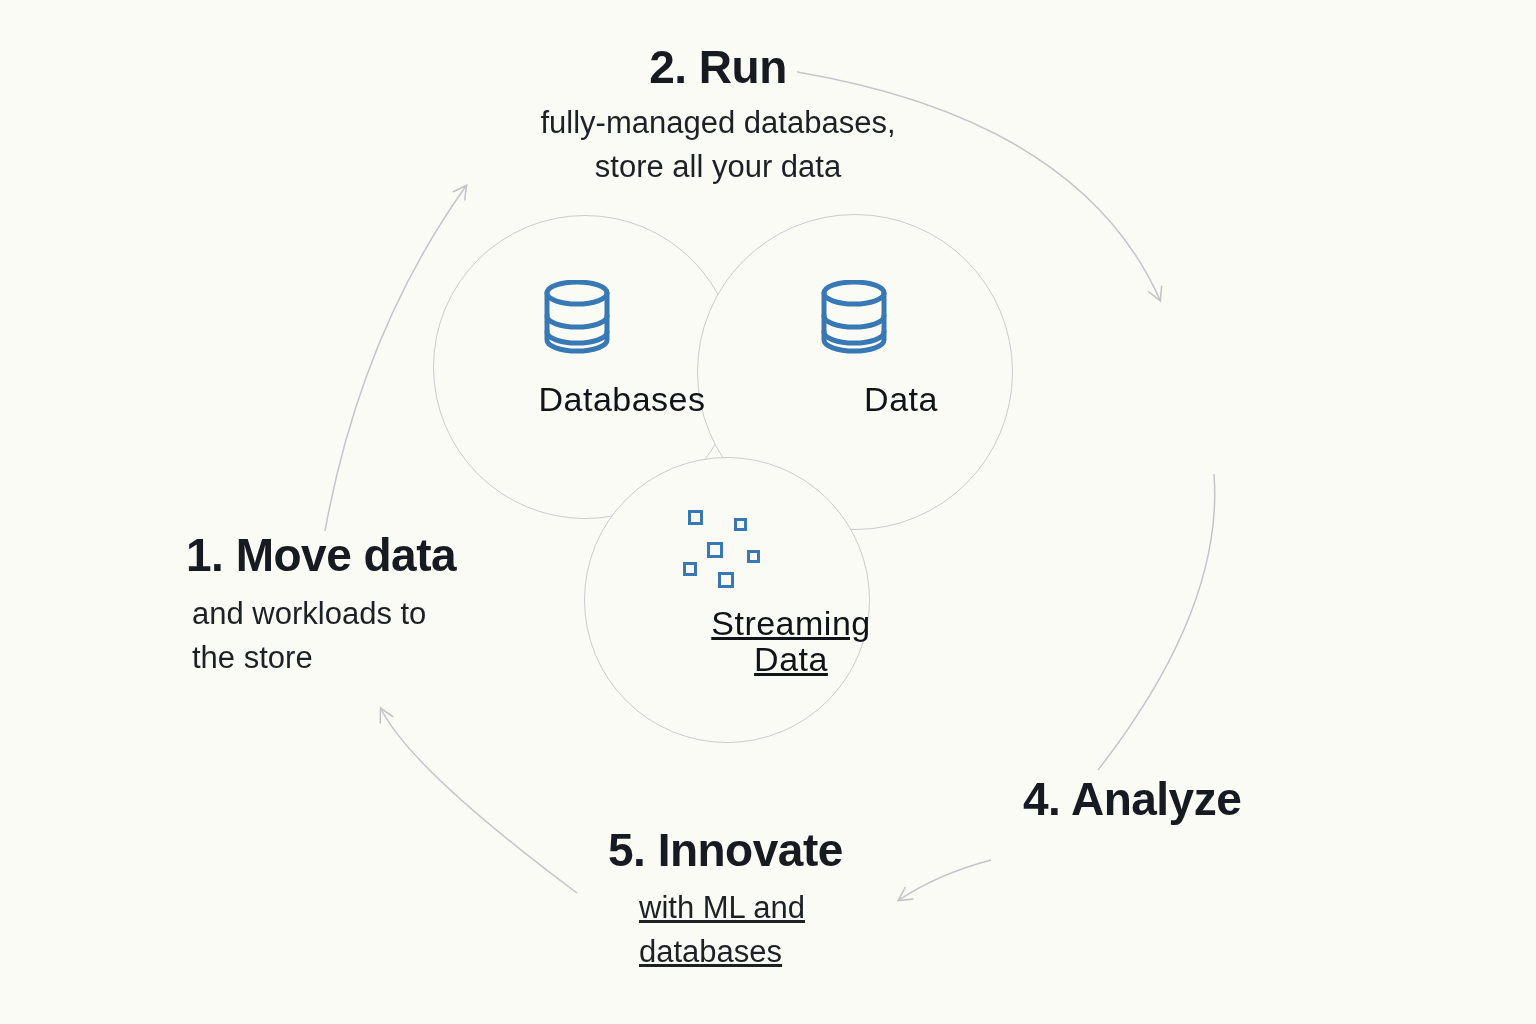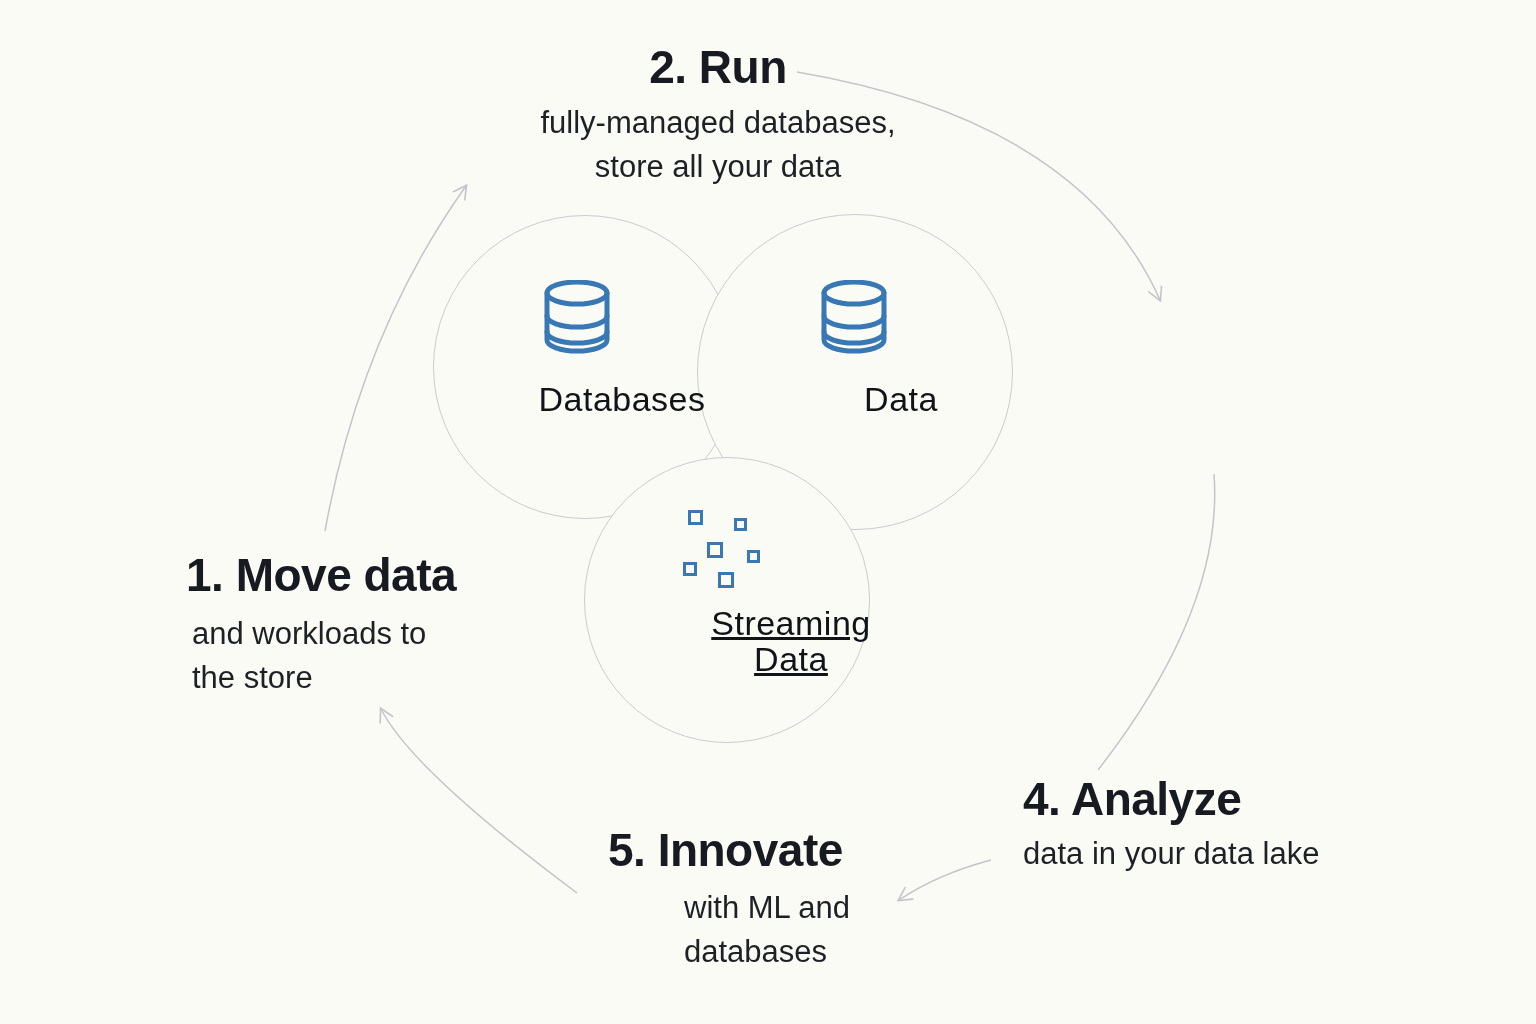"1. Move data" .step.step-1 { top: 548px -> 528px }
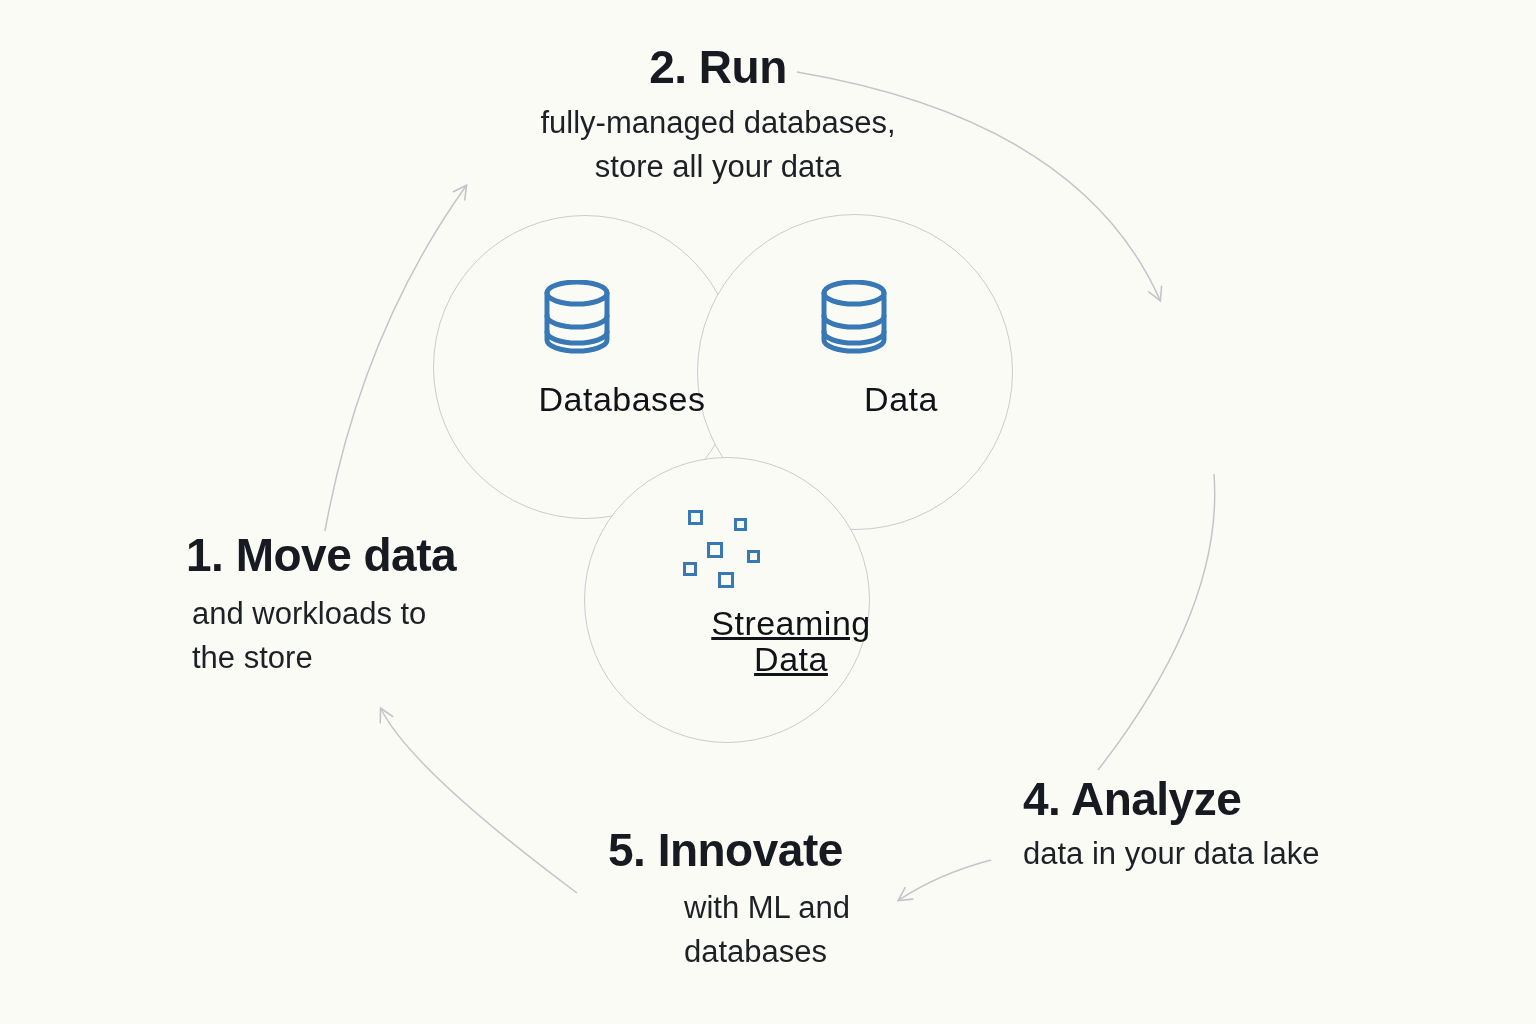"data in your data lake" div.subtitle { html: <div> <span>data in your data lake</span> </div> -> none }
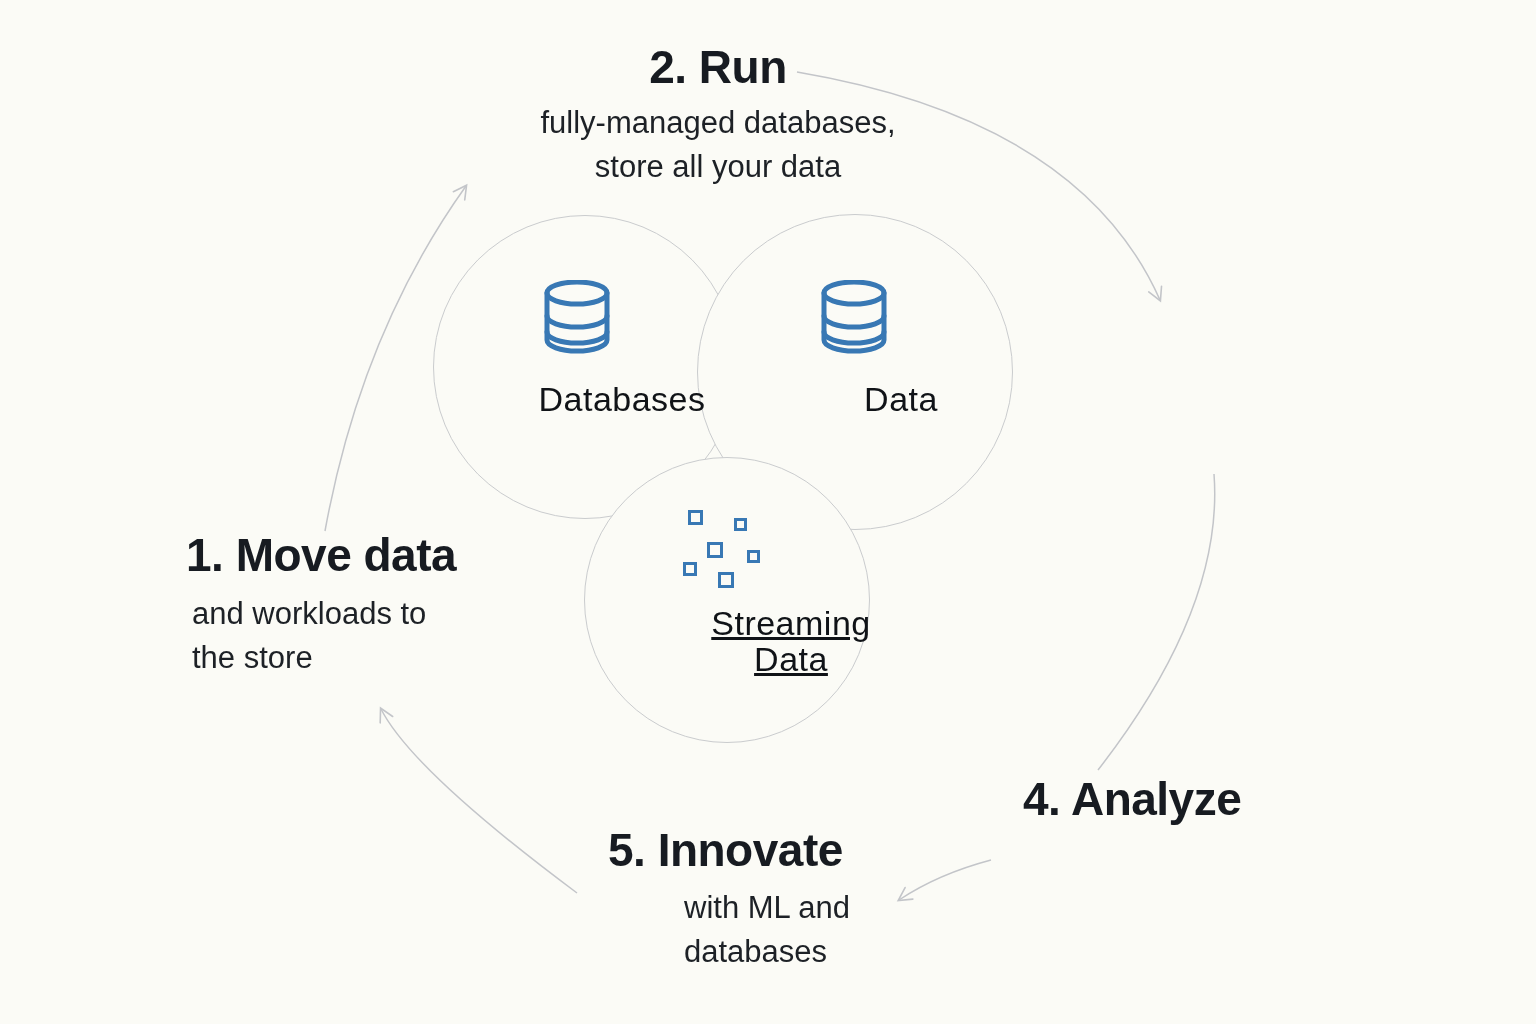"with ML and" .step.step-5 .subtitle { margin-left: 76px -> 31px; text-decoration: none -> underline }
